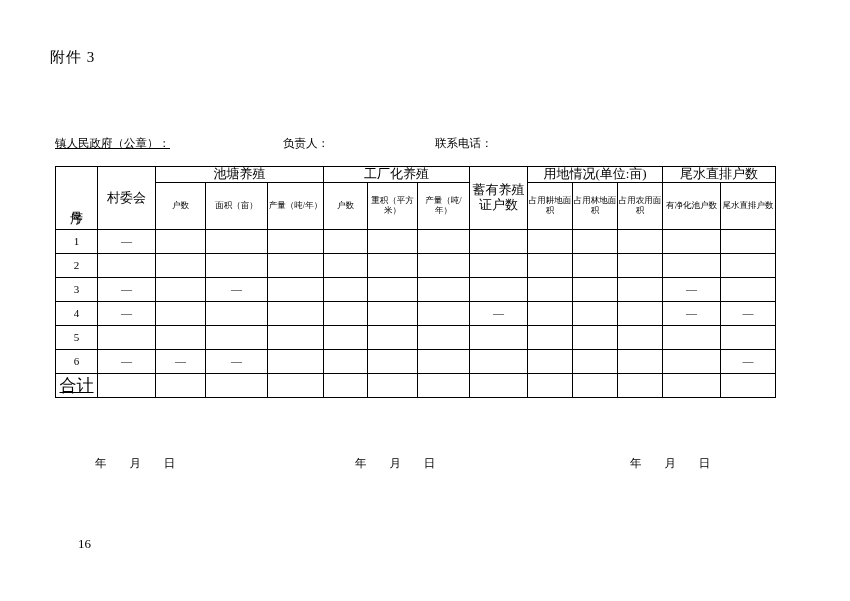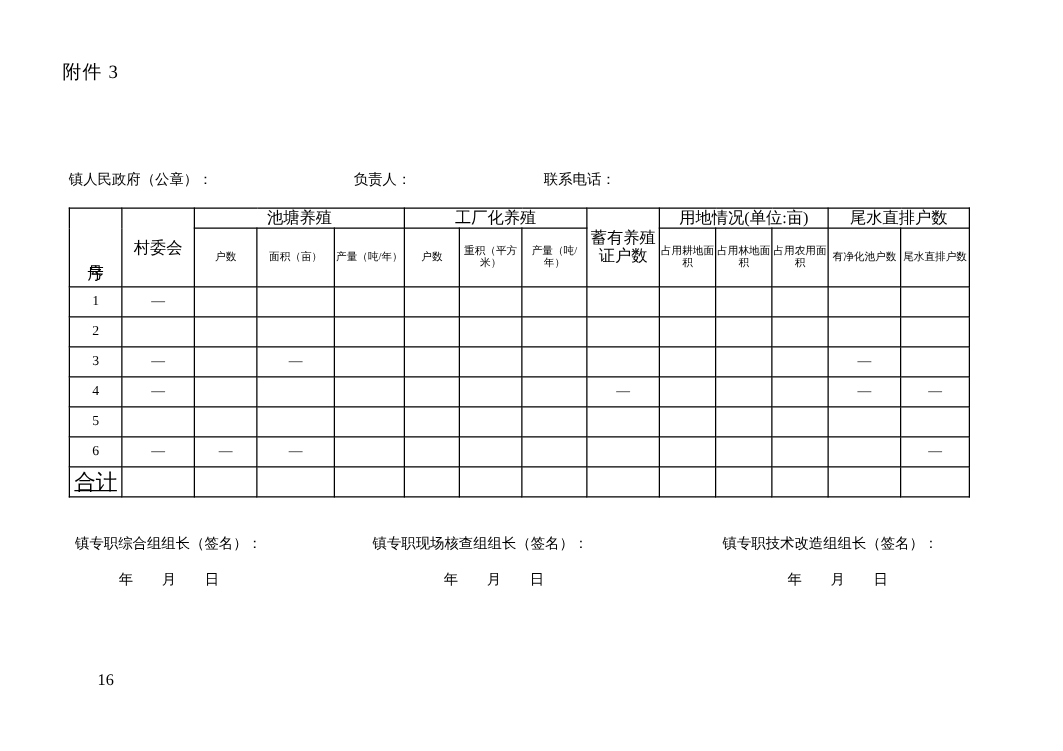"镇人民政府（公章）：" .meta-gov { text-decoration: none -> underline }
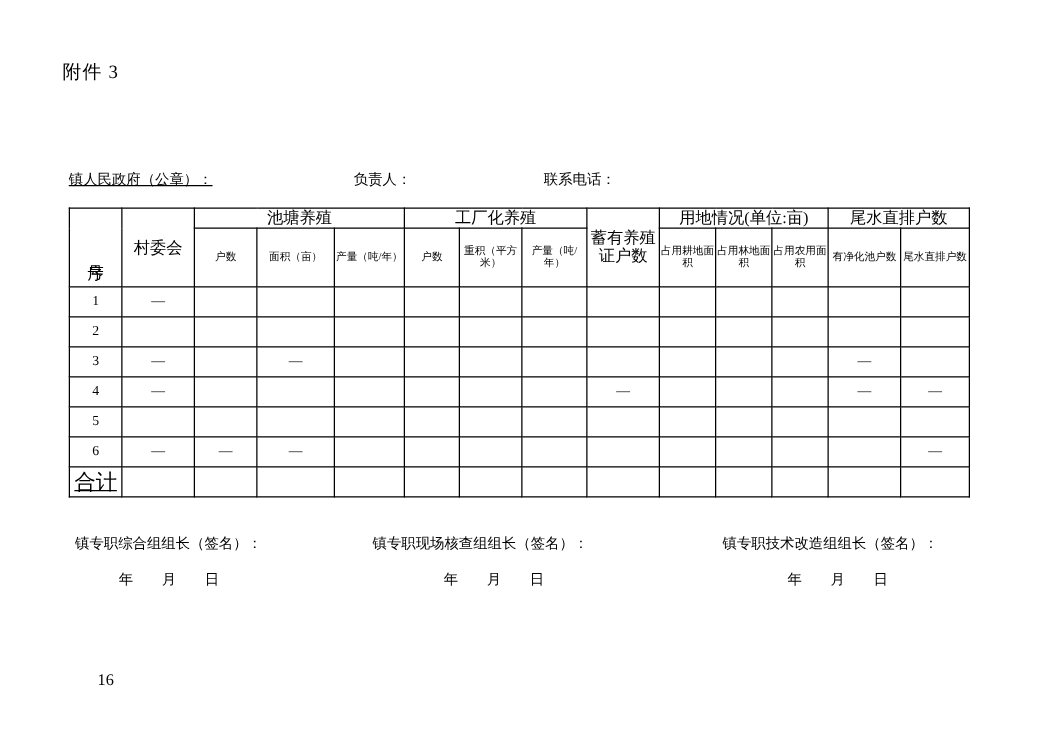"镇专职综合组组长（签名）：" div.sign-row { html: <div> <span>镇专职综合组组长（签名）：</span> <span>镇专职现场核查组组长（签名）：</span> <span>镇专职技术改造组组长（签名）：</span> </div> -> none }
